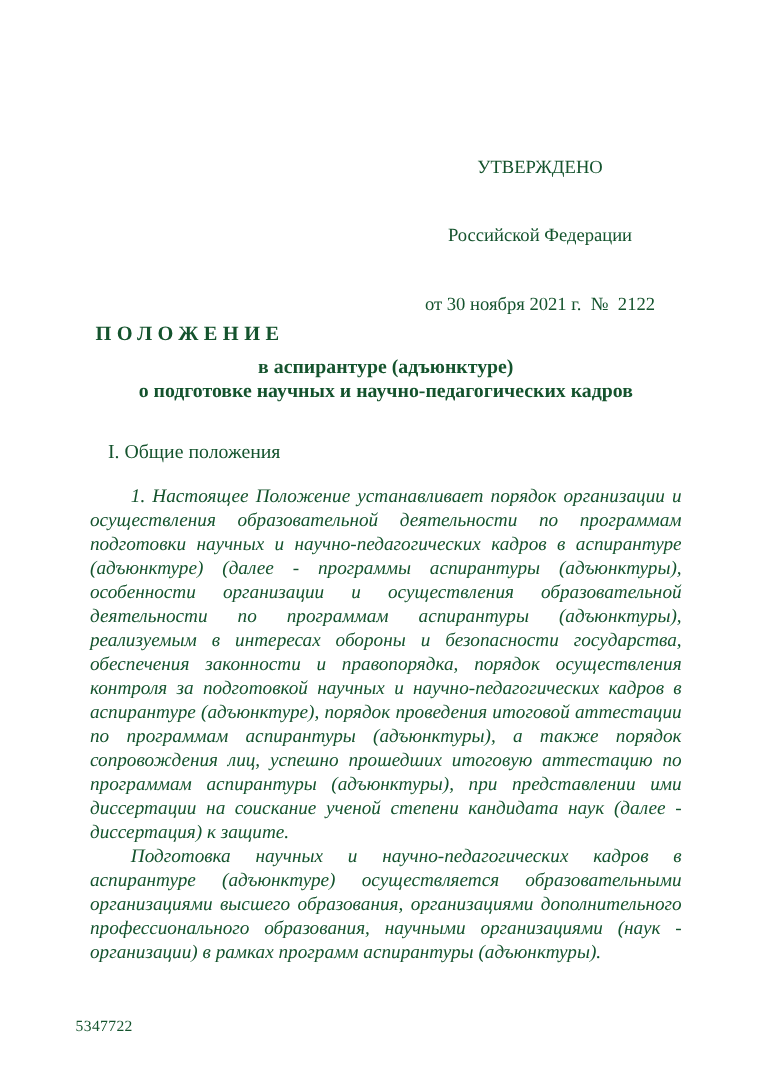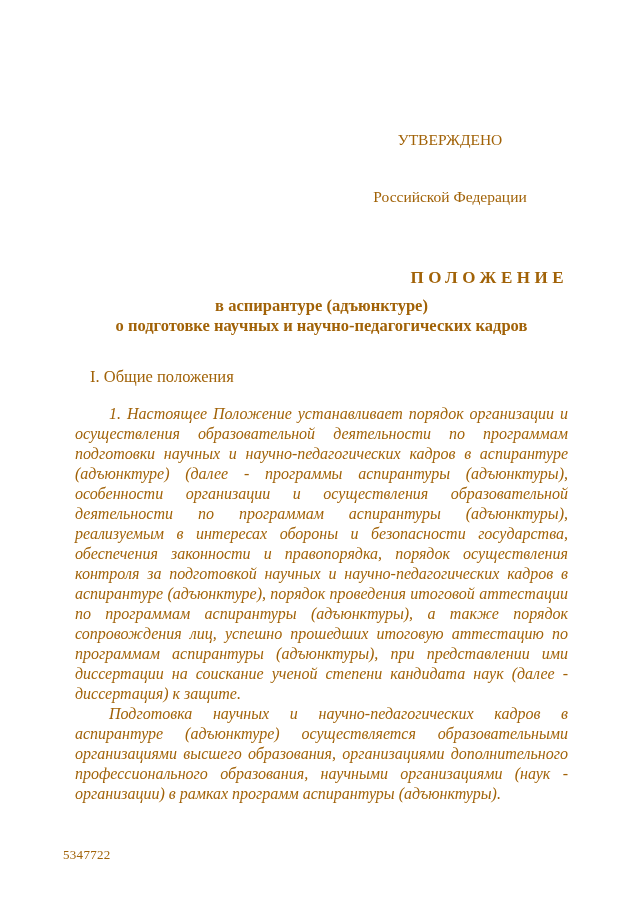"УТВЕРЖДЕНО" .page { color: #a16207 -> #14532d }
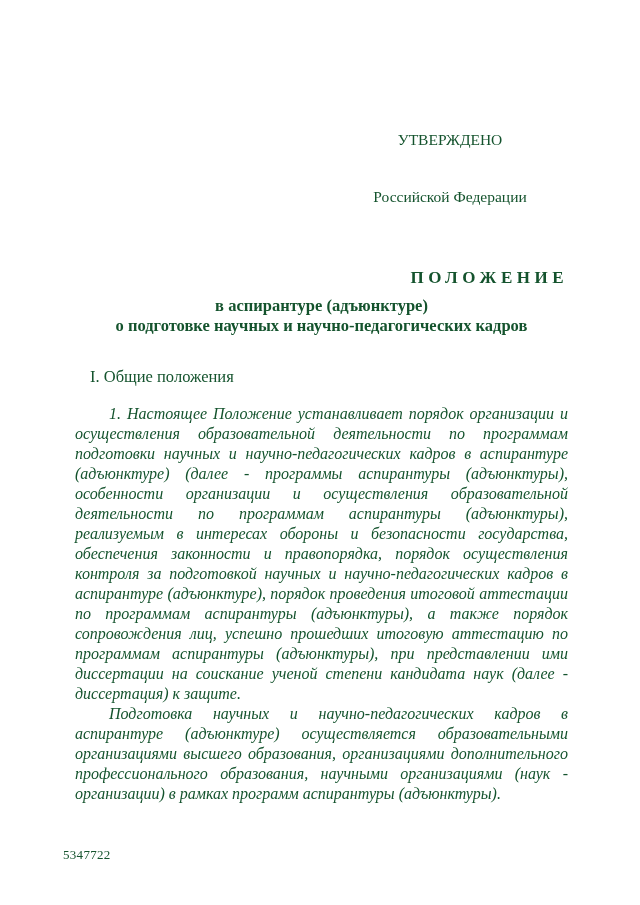"от 30 ноября 2021 г." div { html: none -> <div>от 30 ноября 2021 г. № 2122</div> }
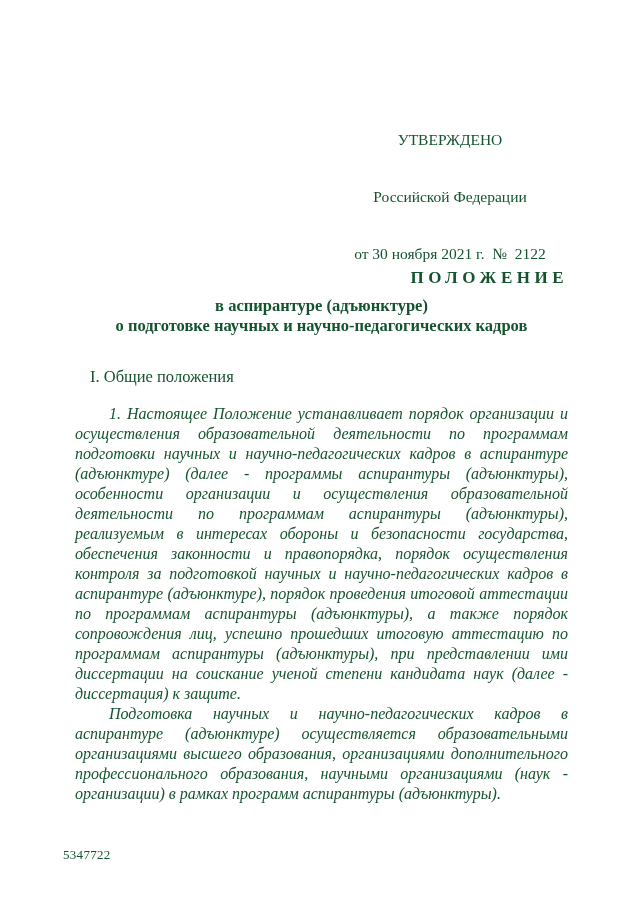"ПОЛОЖЕНИЕ" .doc-title { text-align: right -> left }
